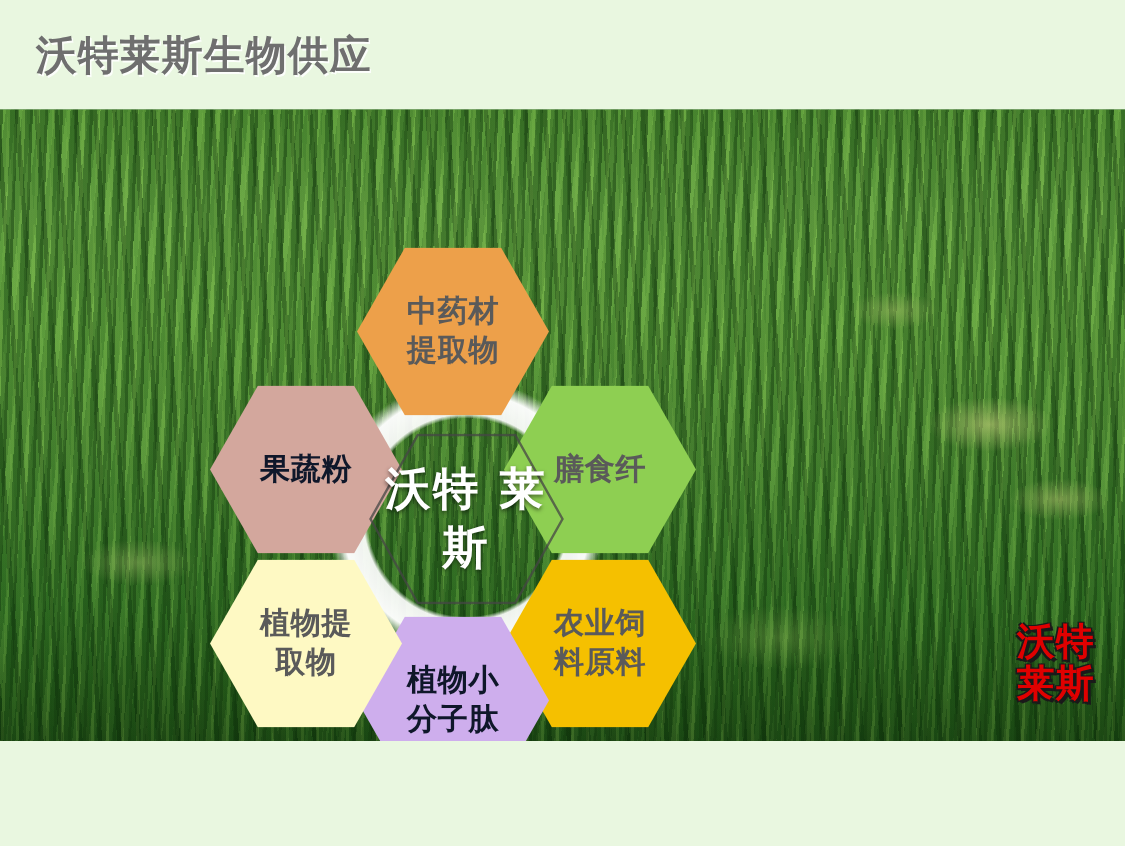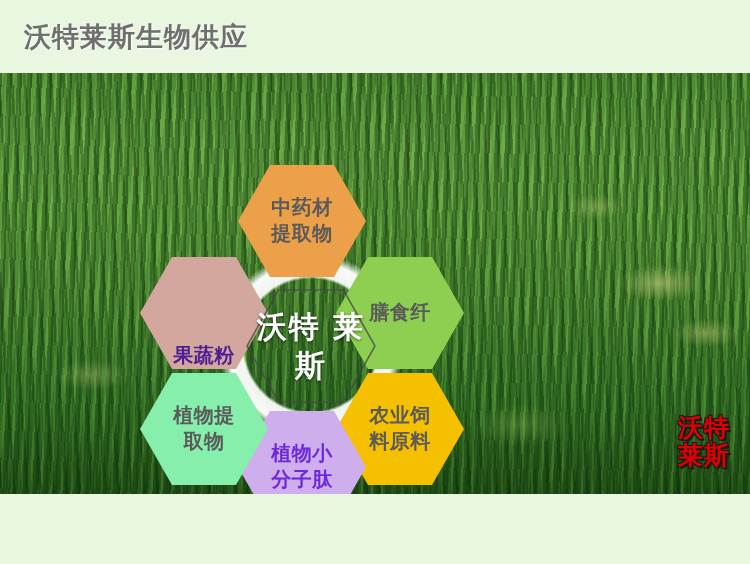"果蔬粉" div.hex { align-items: flex-end -> none; color: #4c1d95 -> #0f172a }
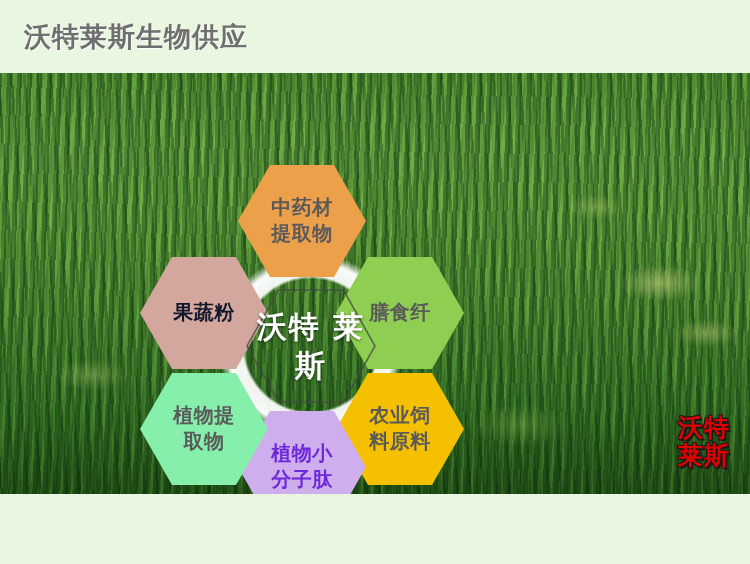"植物提" div.hex { background: #86efac -> #fef9c3 }
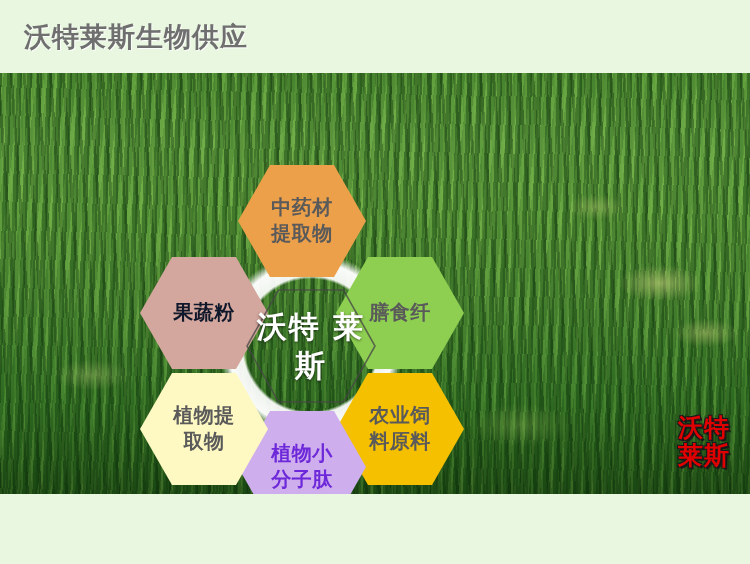"植物小" div.hex { color: #6d28d9 -> #0f172a }
